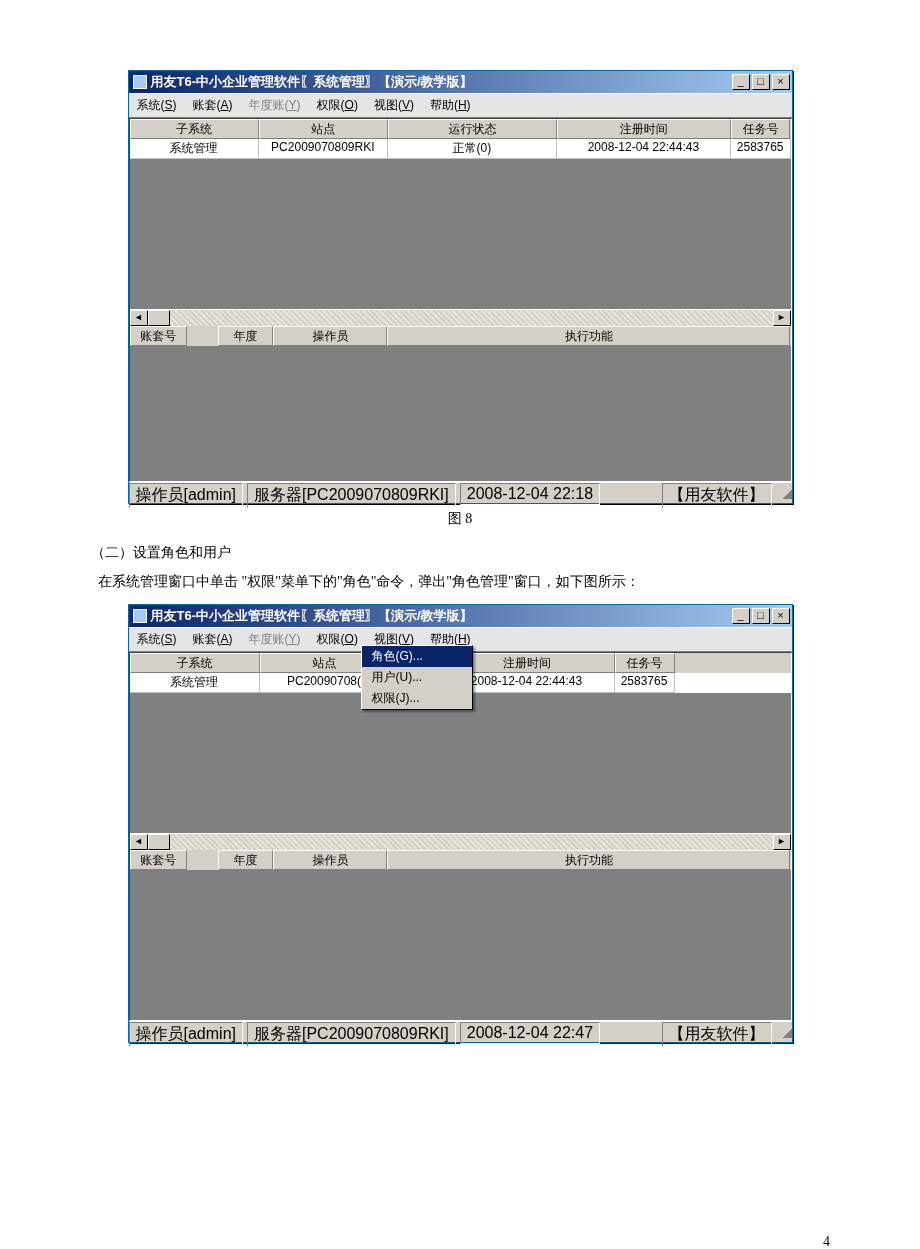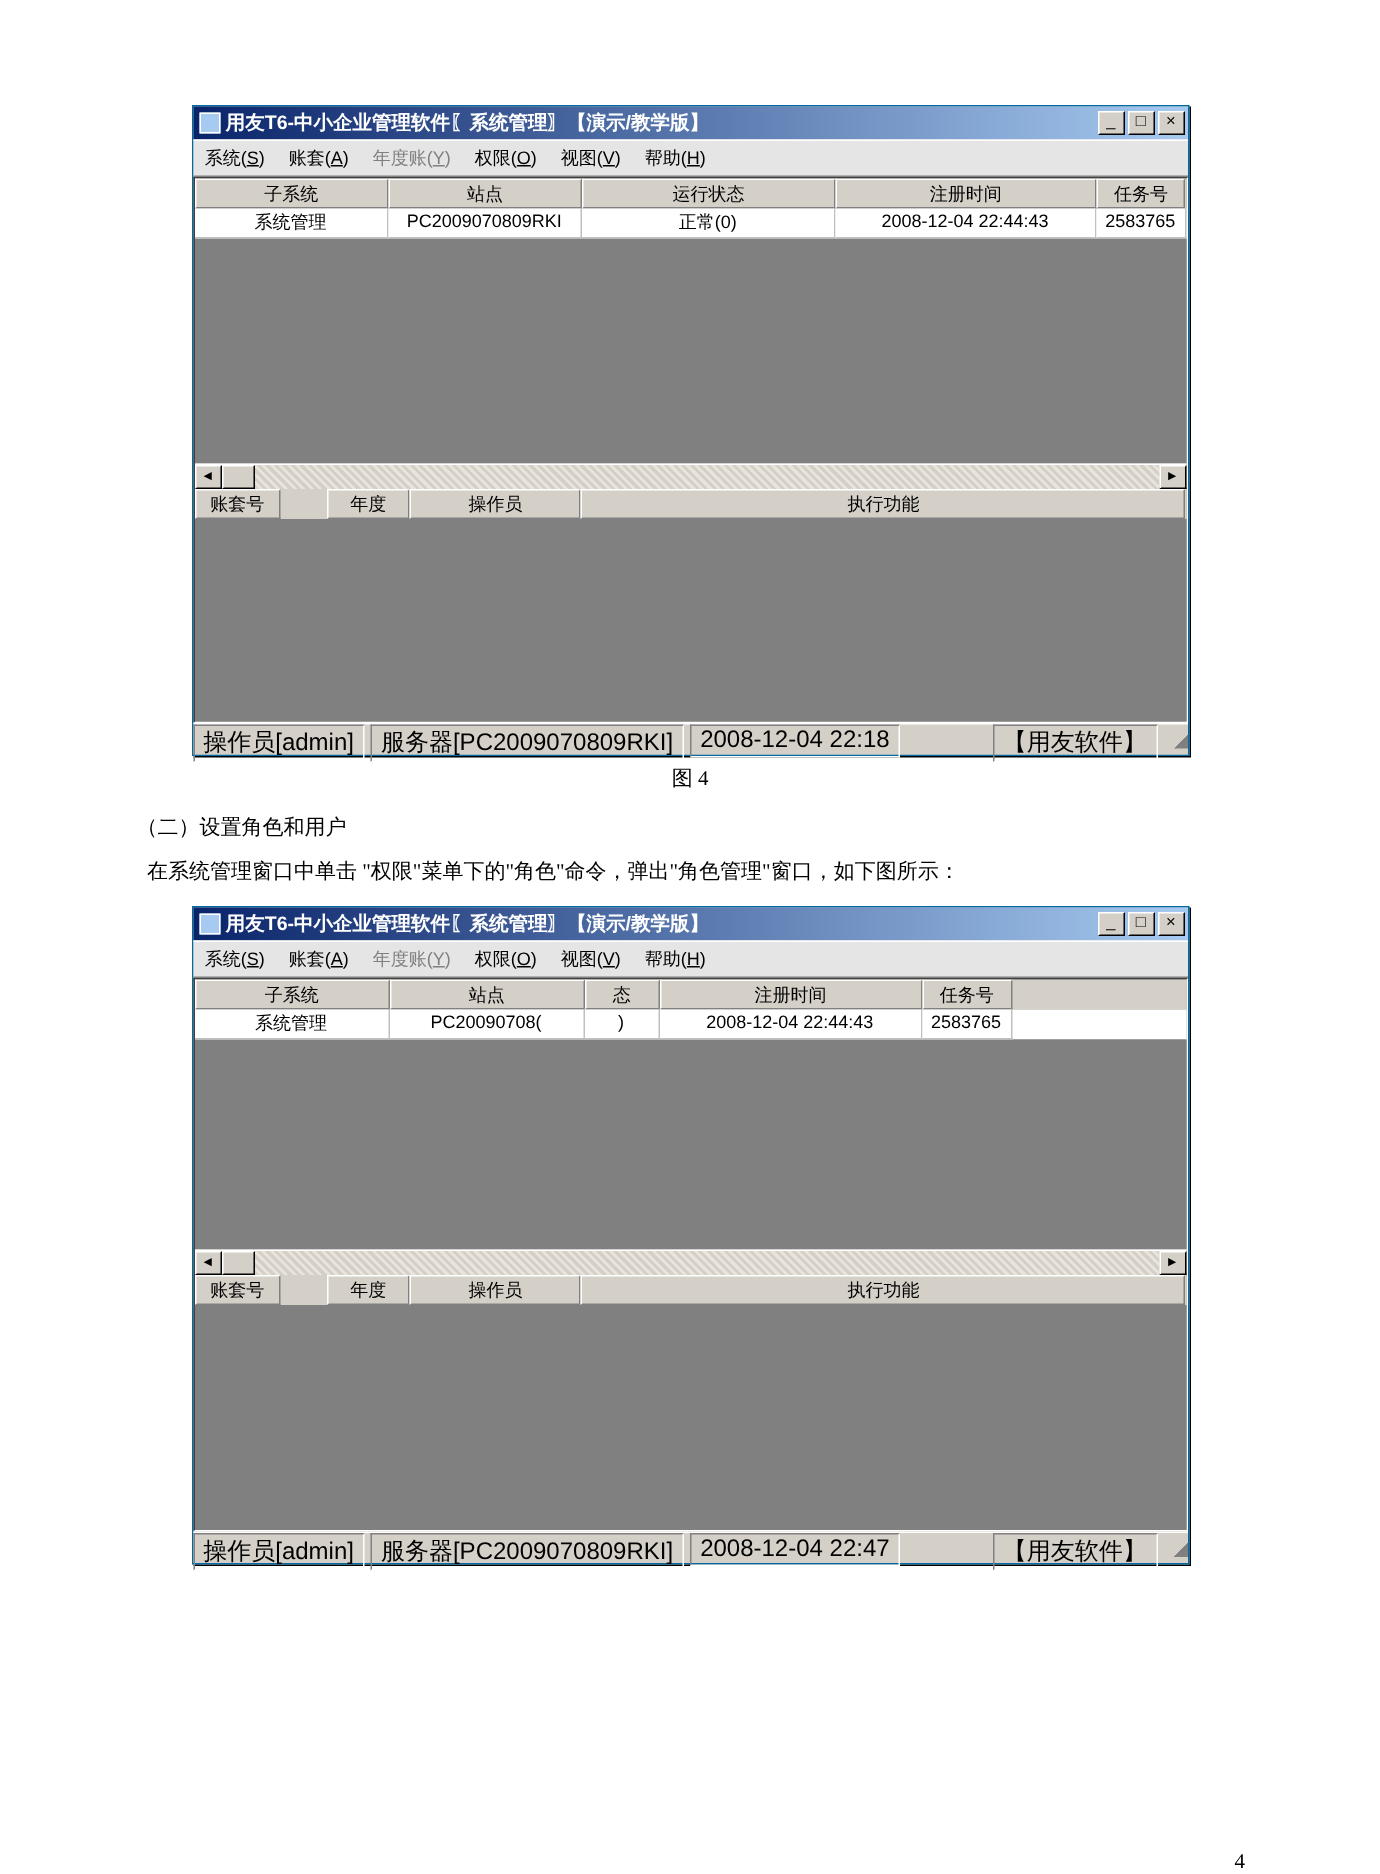"图 4" div.caption { text: 4 -> 8 }
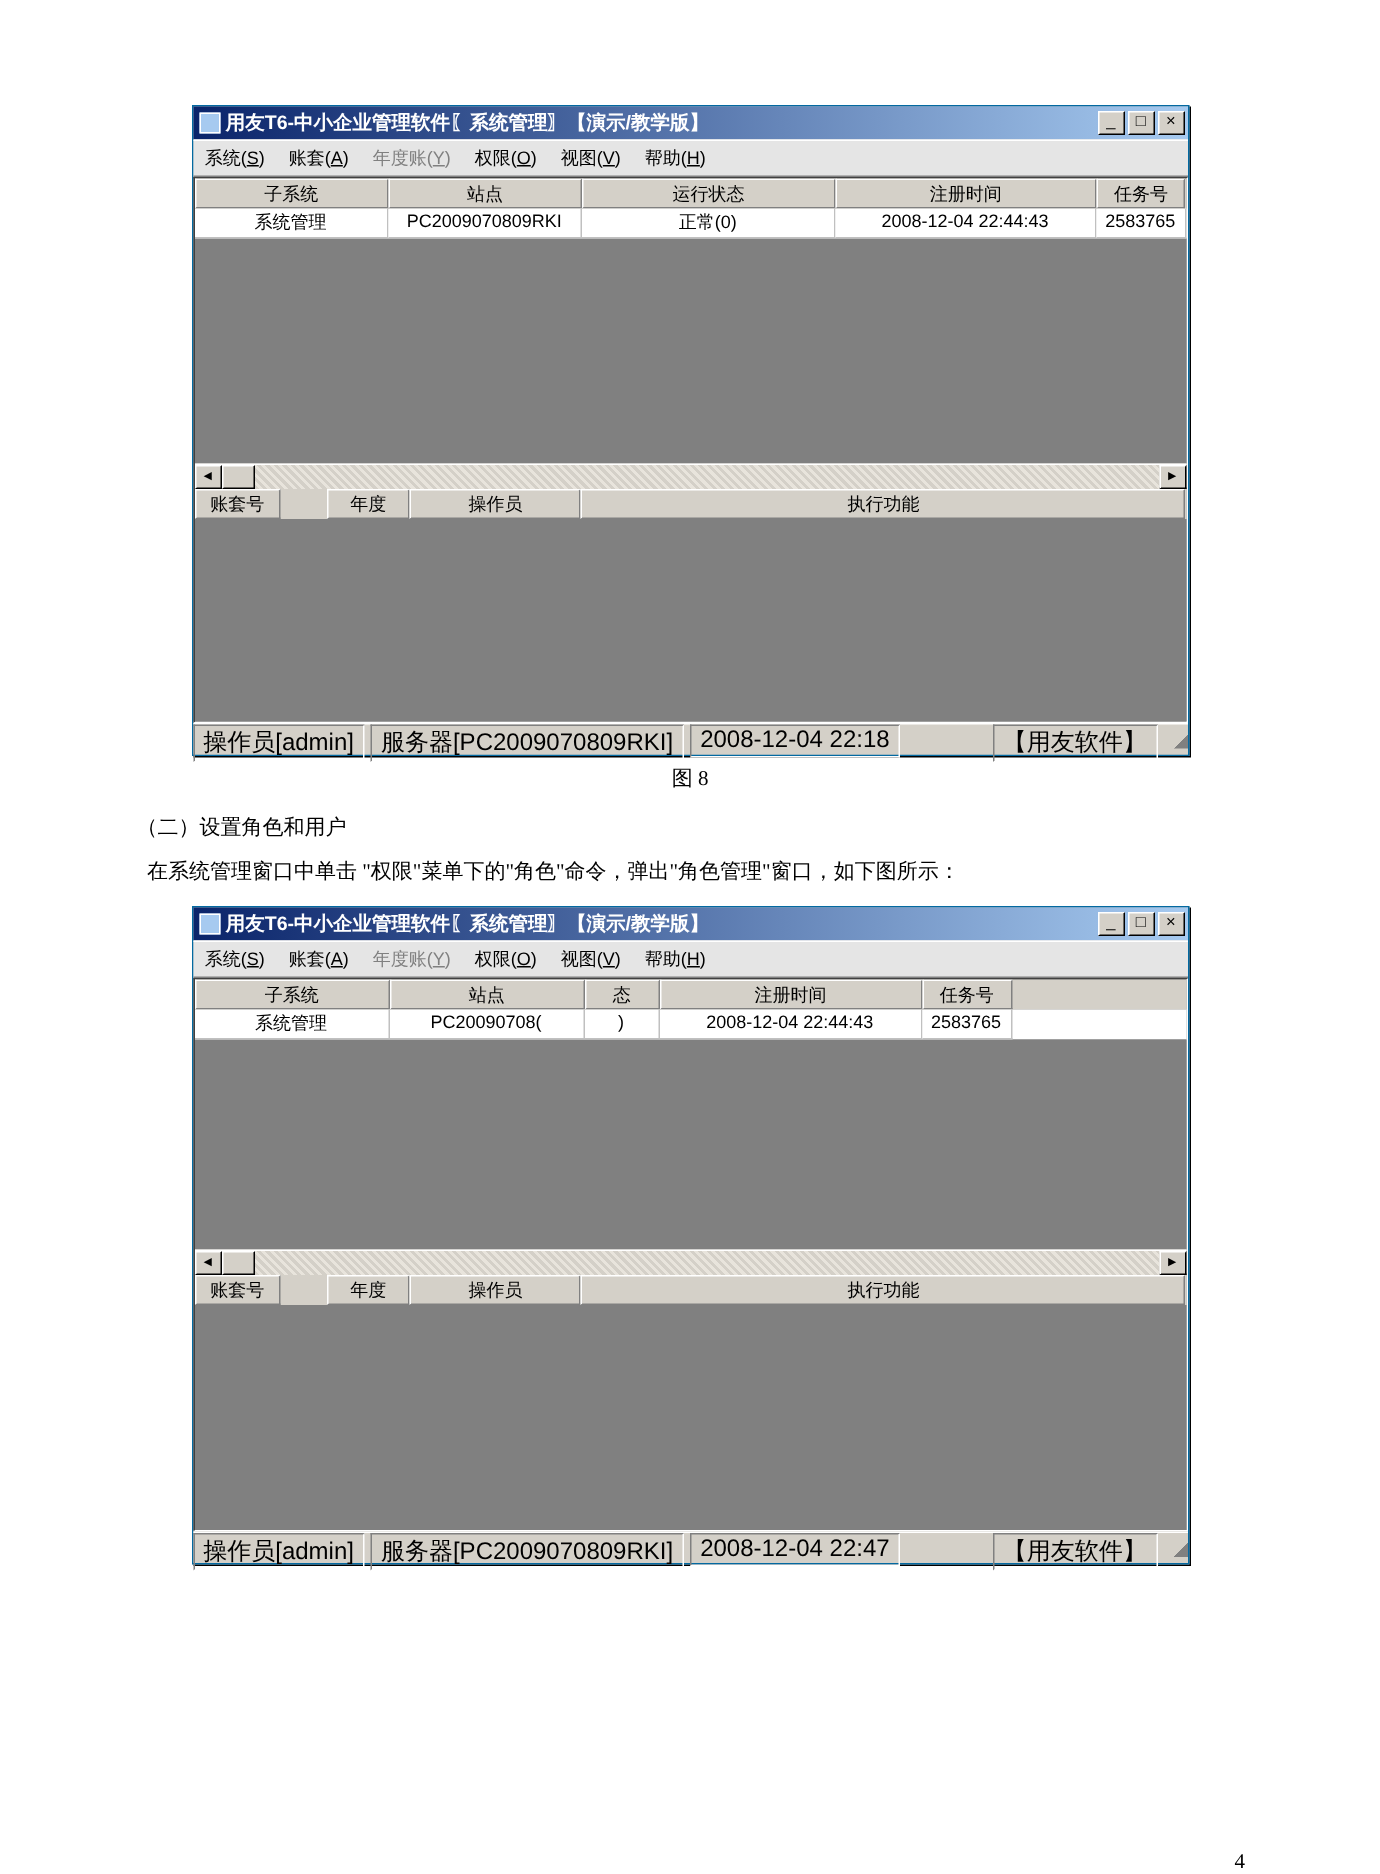"角色(G)..." div.dropdown { html: none -> <div> <div><span>角色(</span><span>G</span><span>)...</span></div> <div><span>用户(</span><span>U</span><span>)...</span></div> <div><span>权限(</span><span>J</span><span>)...</span></div> </div> }
